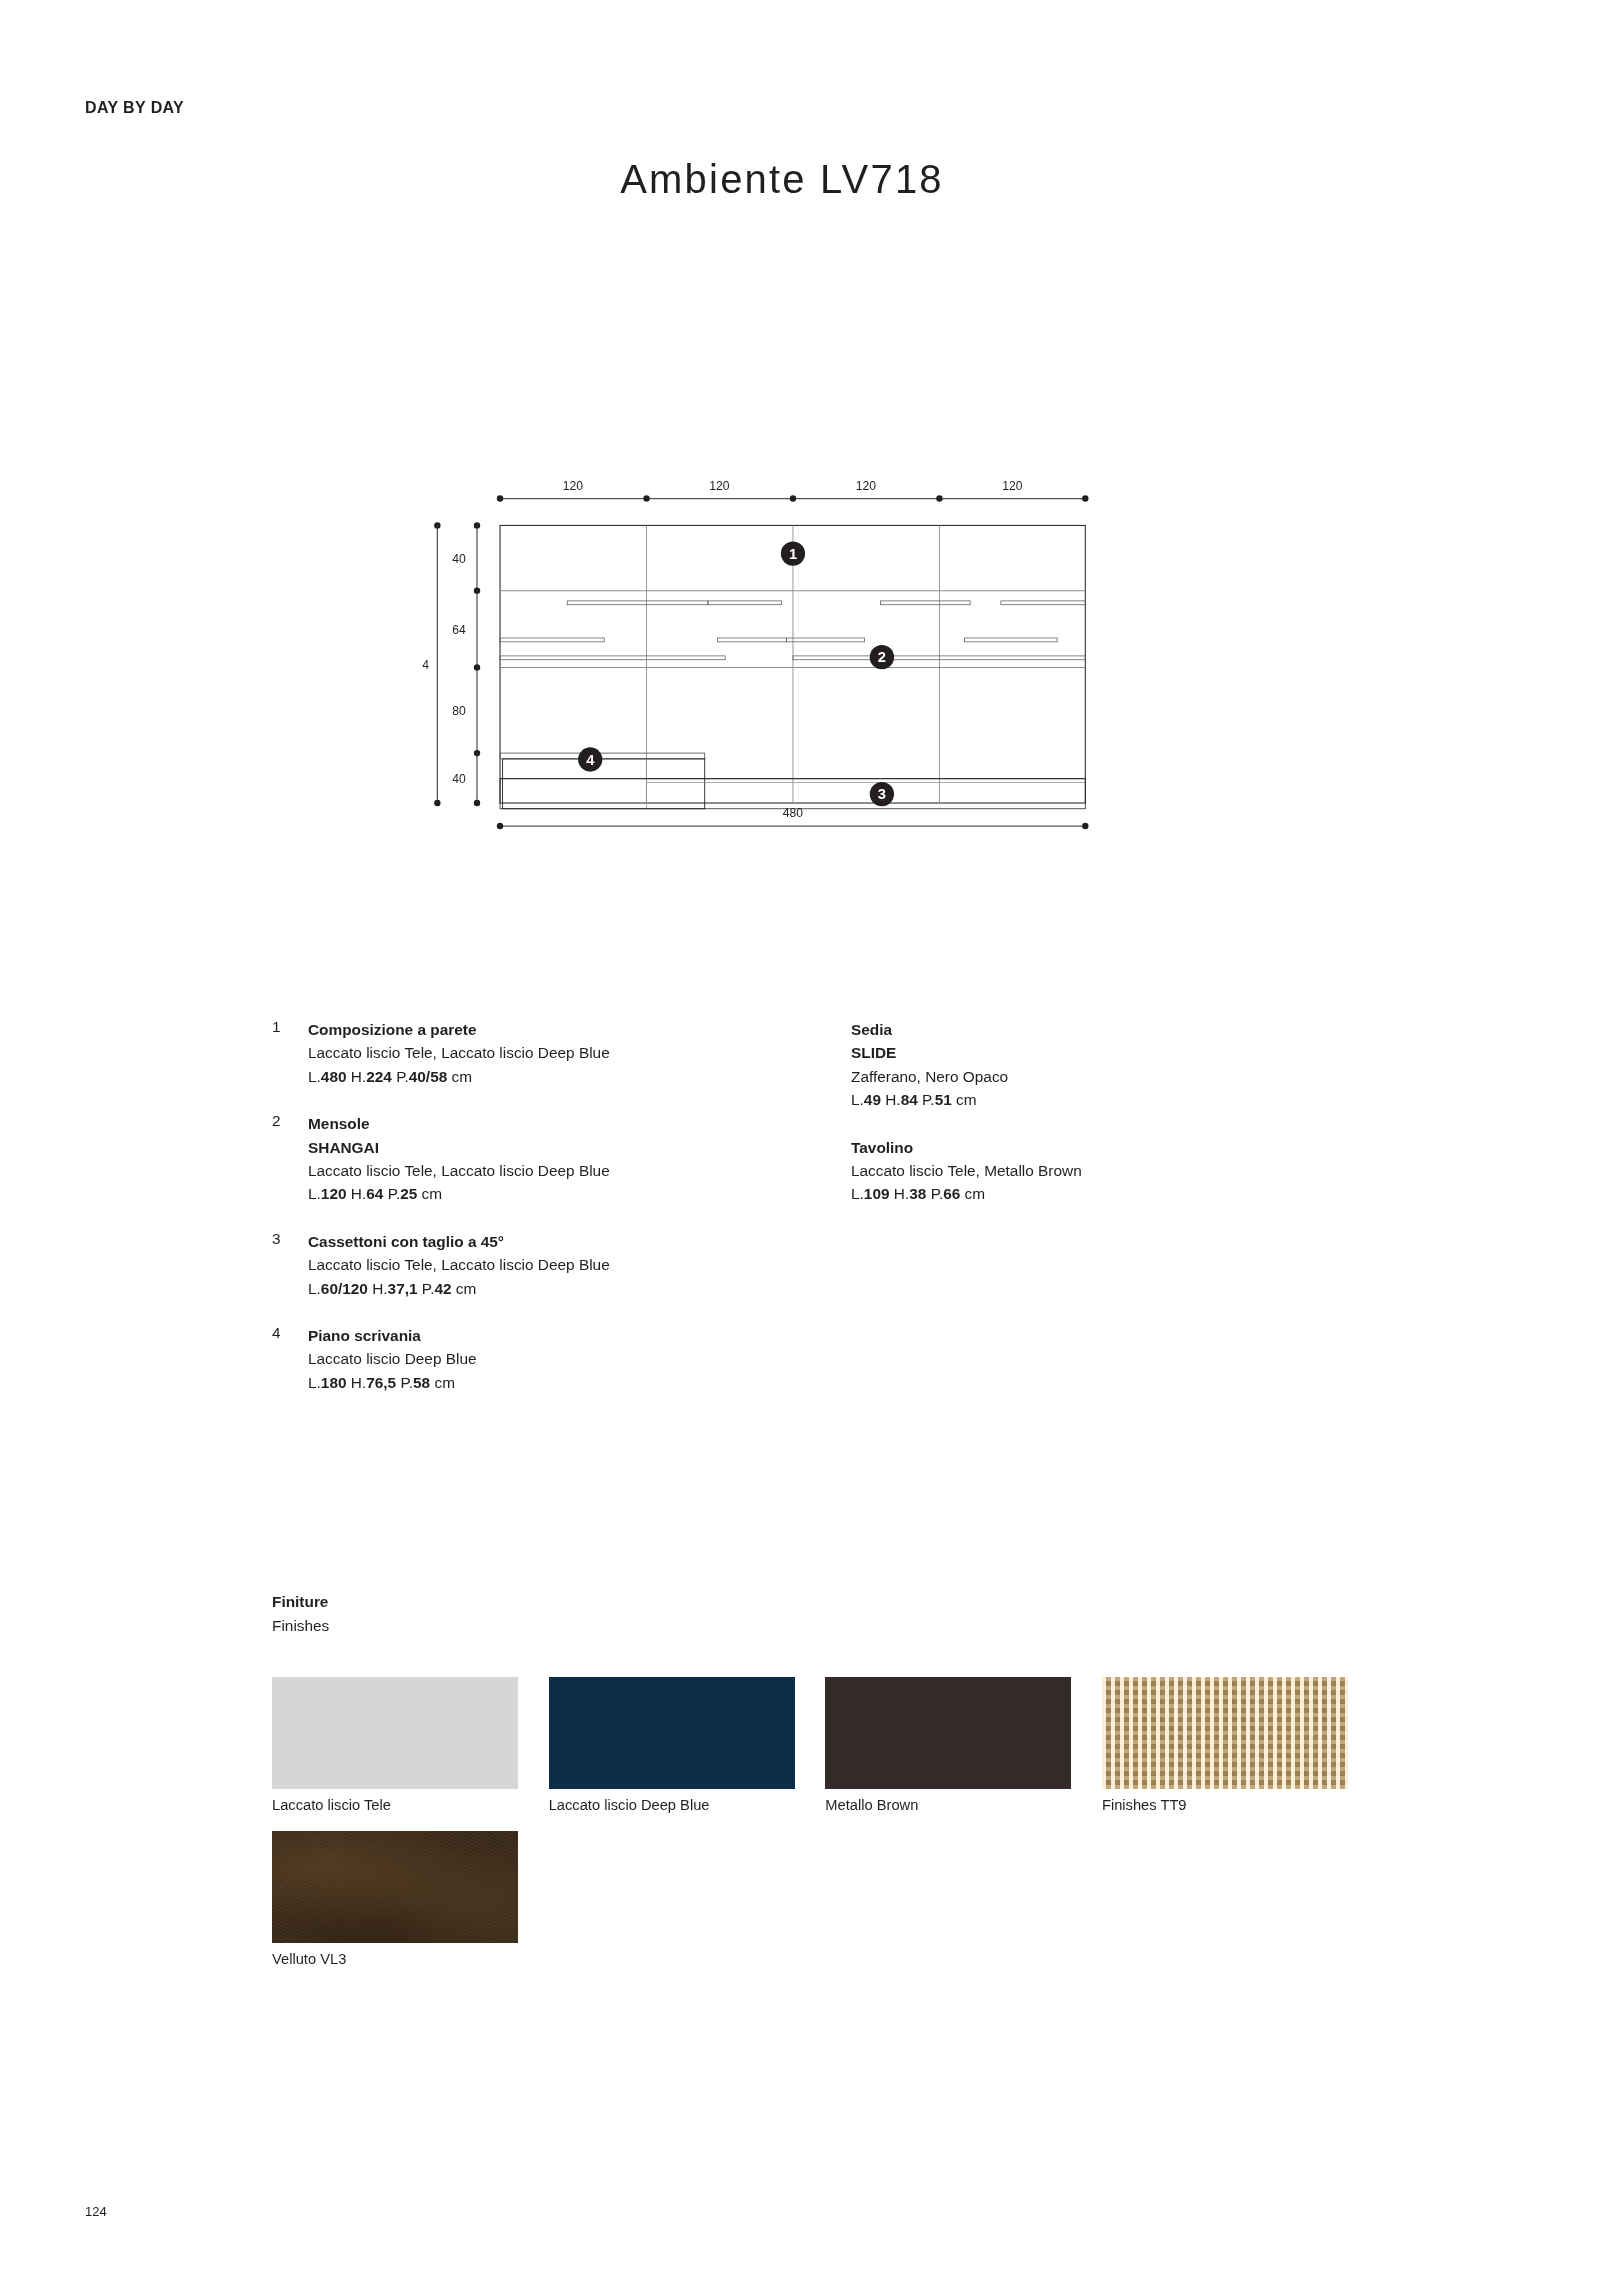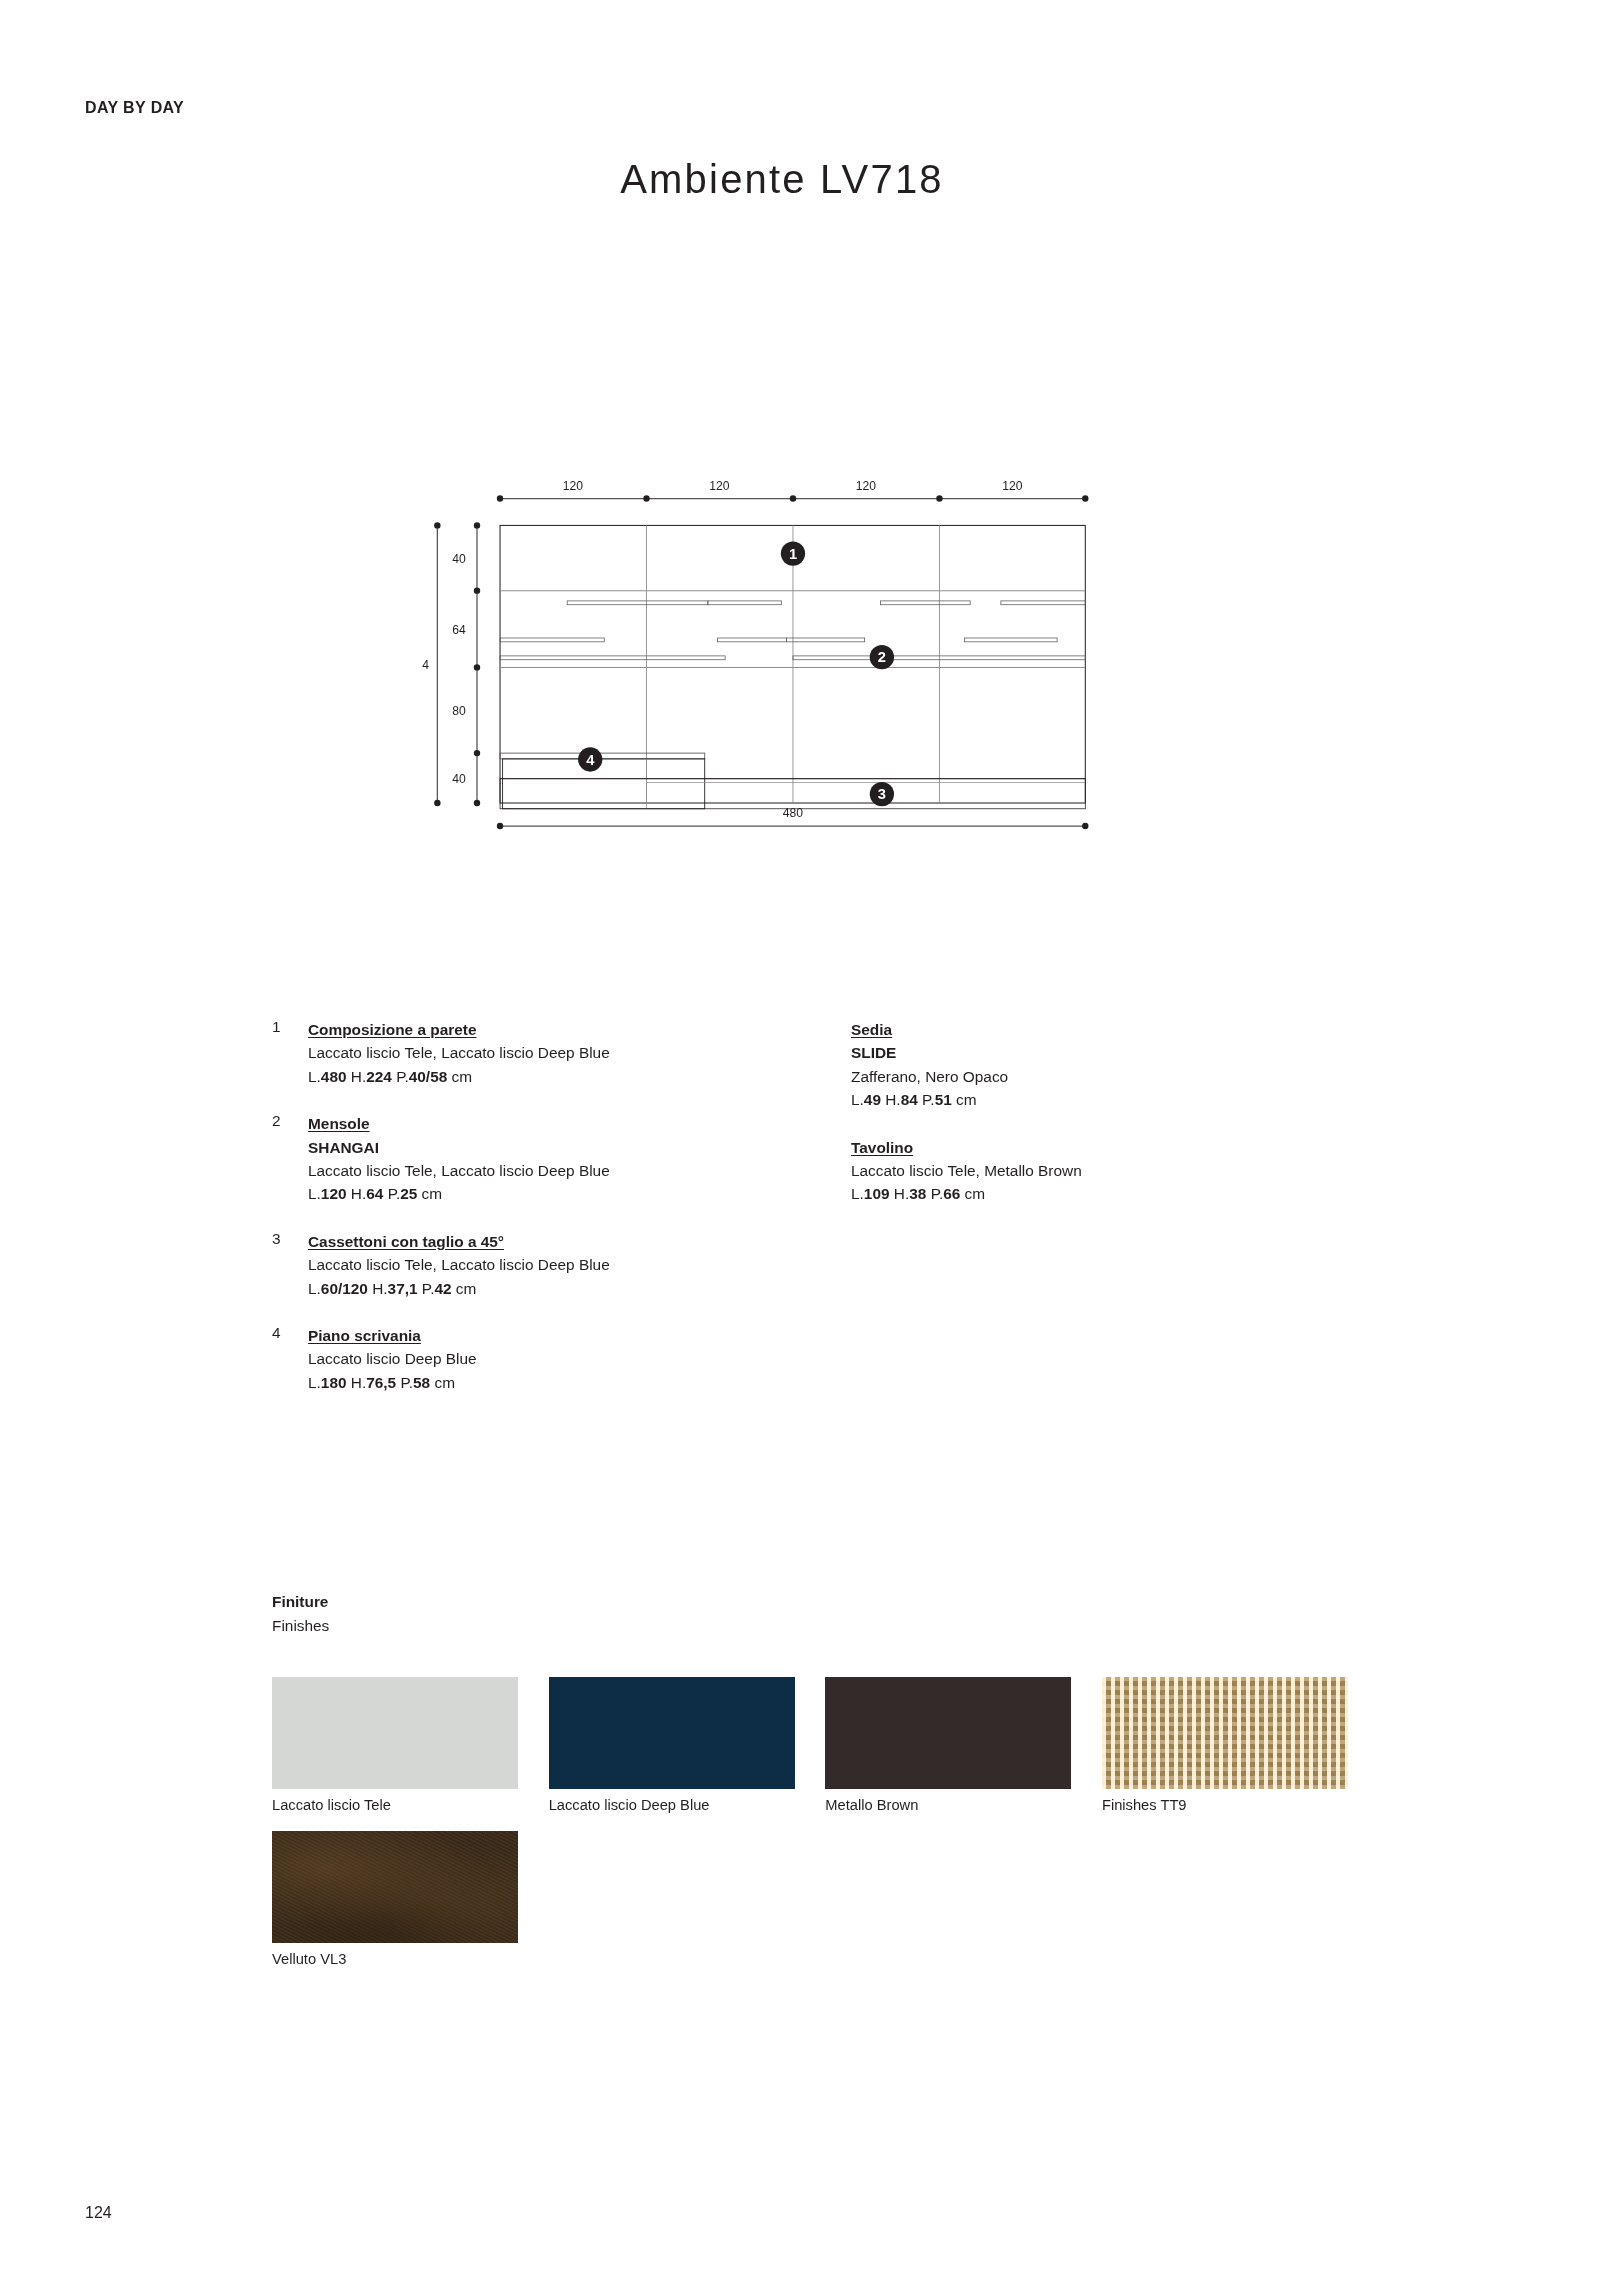"Composizione a parete" .item .title { text-decoration: underline -> none }
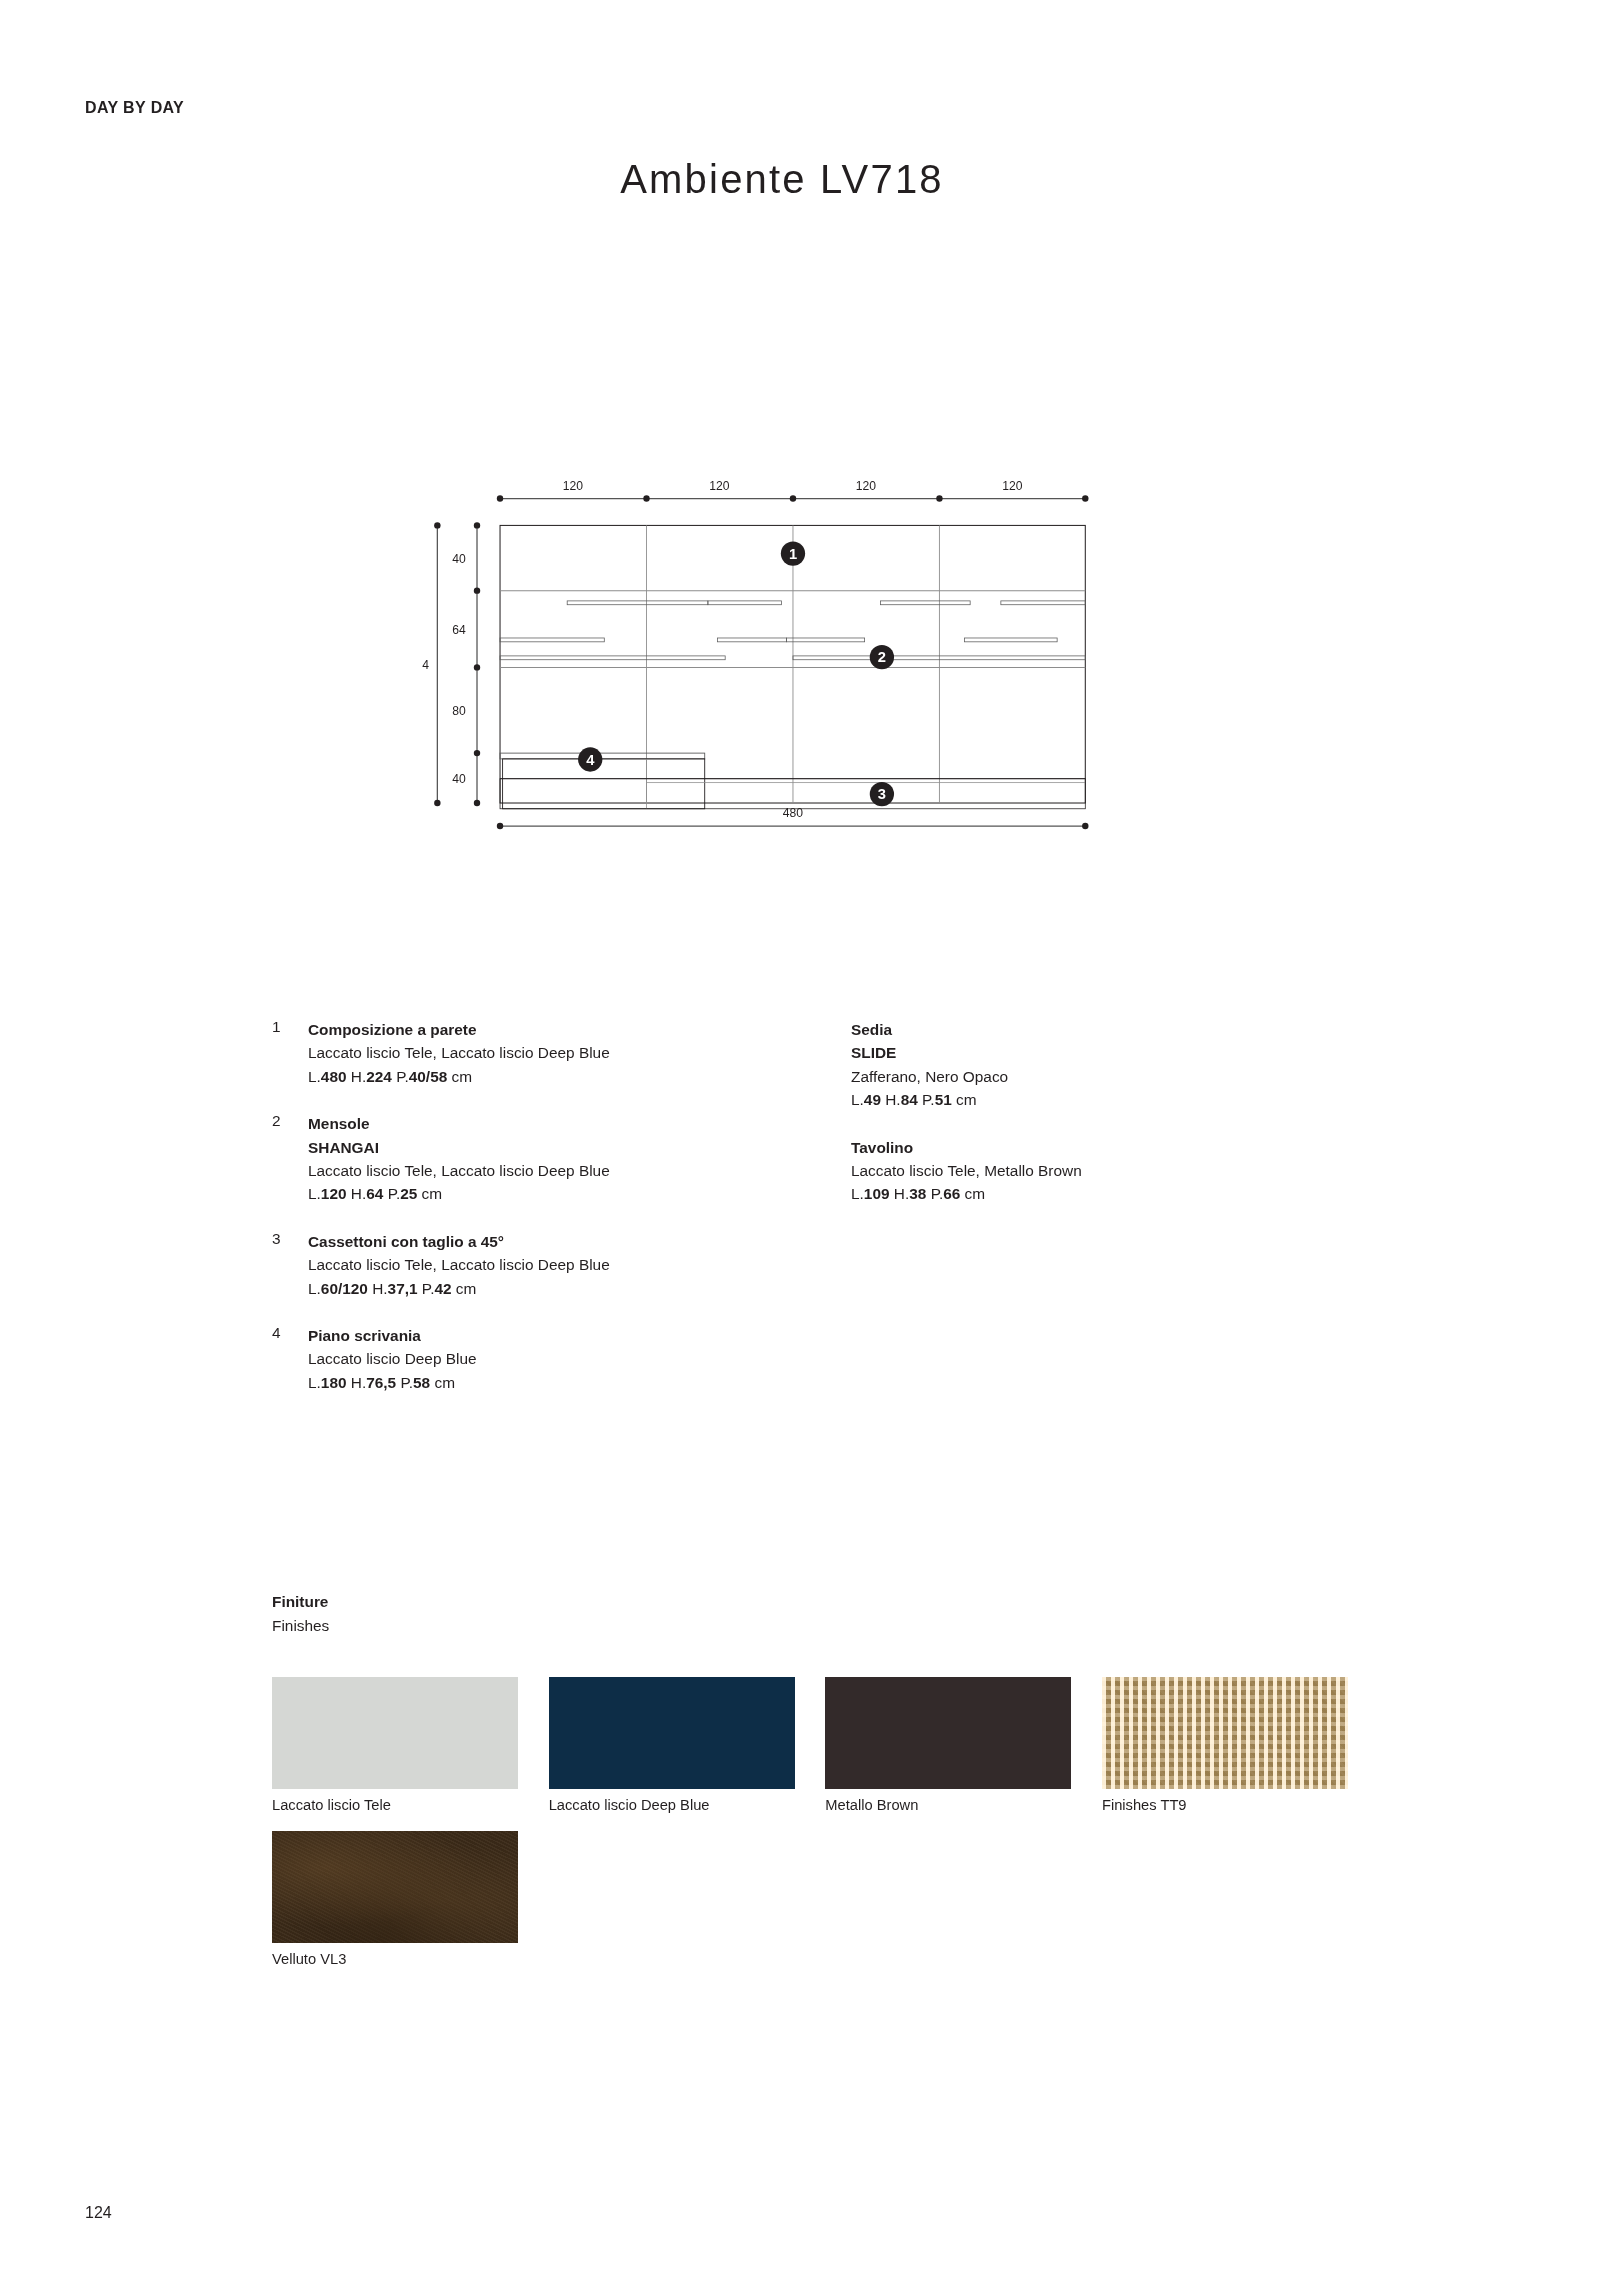"124" #page-number { font-size: 16px -> 13px }
